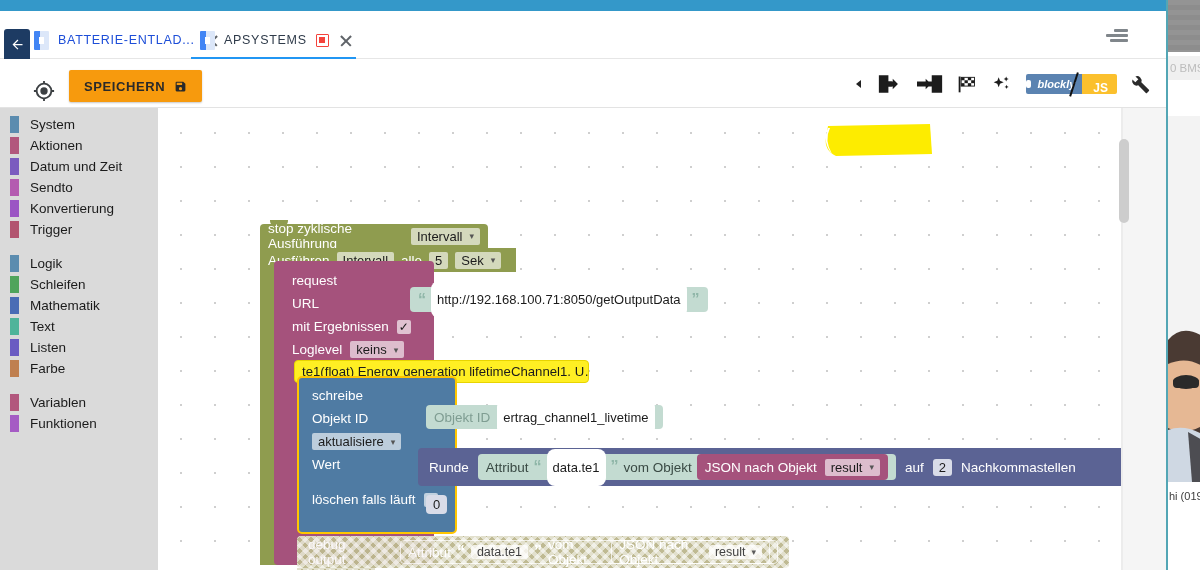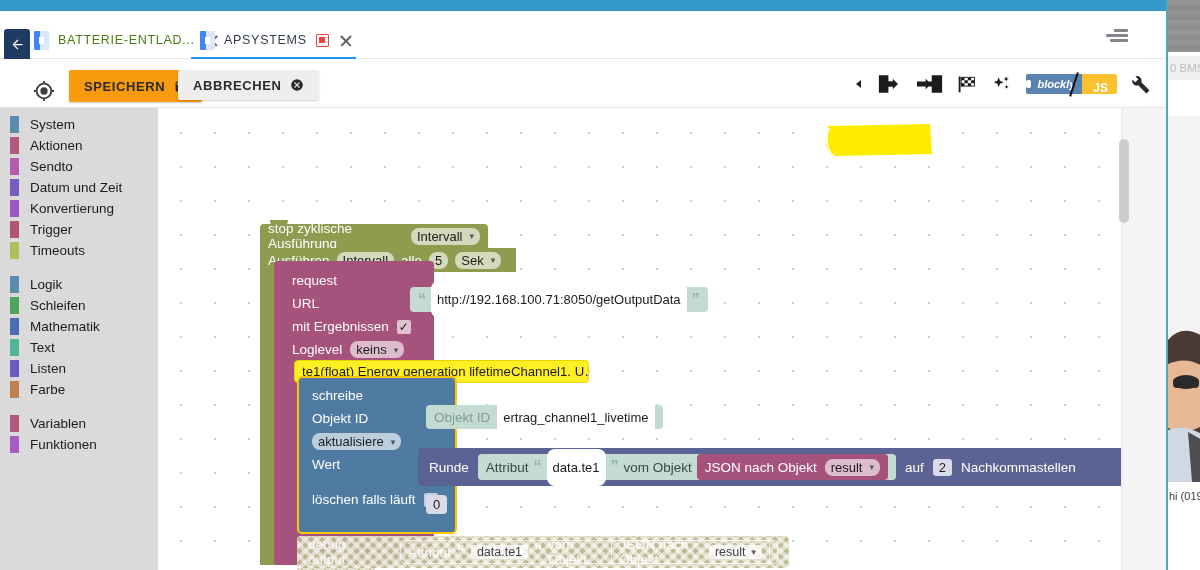"BATTERIE-ENTLAD..." .tab .tab-title { color: #4d7c0f -> #1d4ed8 }
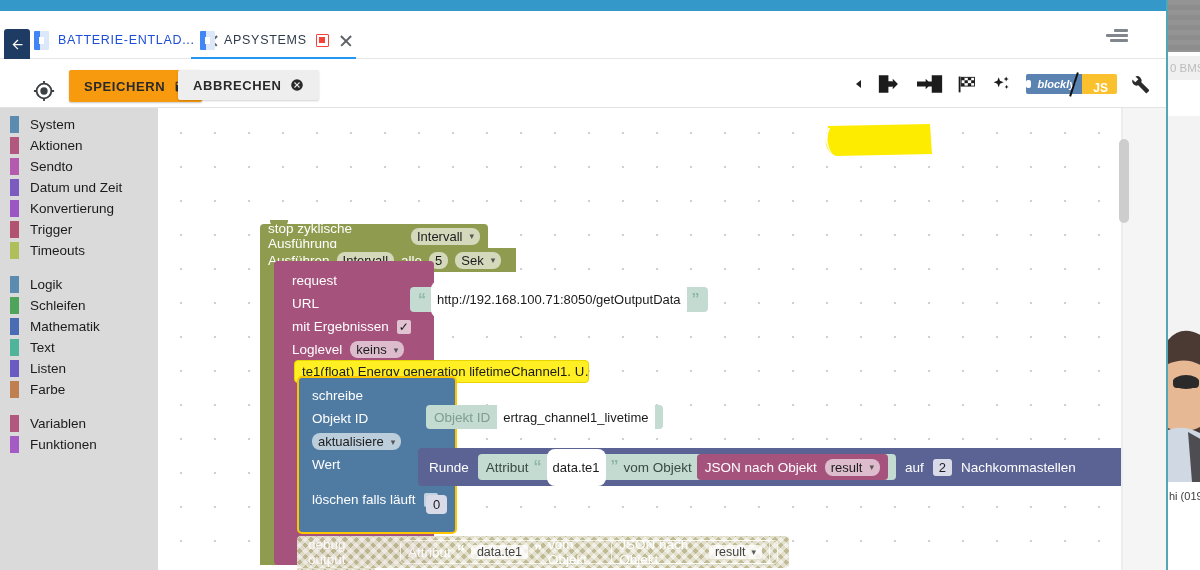"ABBRECHEN" button.btn-cancel { html: <button> <span>ABBRECHEN</span> <svg> <path></path> </svg> </button> -> none }
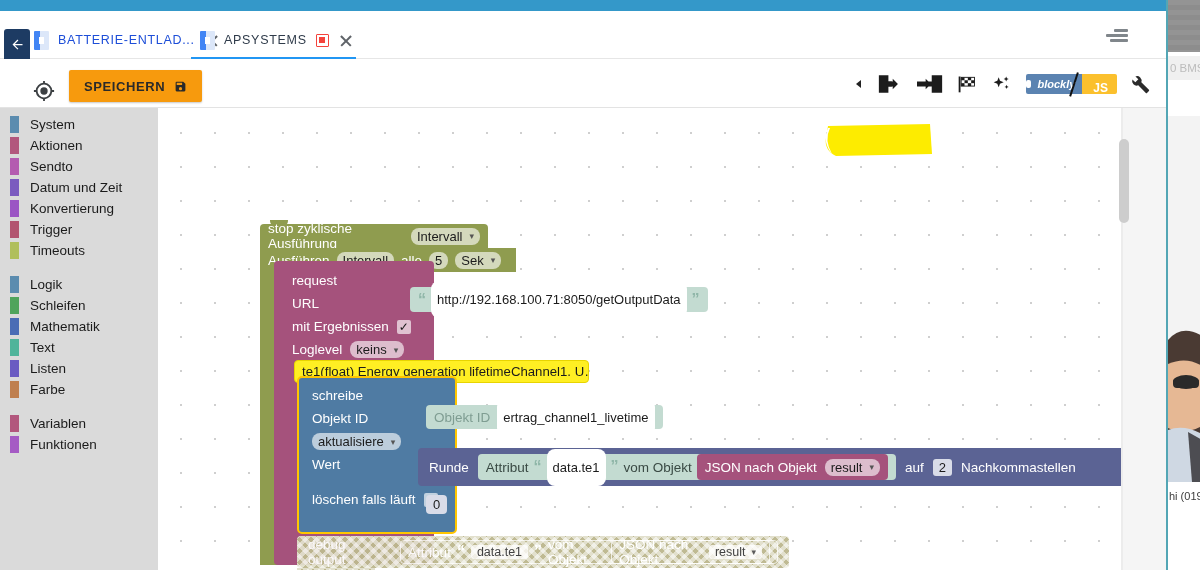"Sendto" div.pal-item { order: before "Datum und Zeit" -> after "Datum und Zeit" }
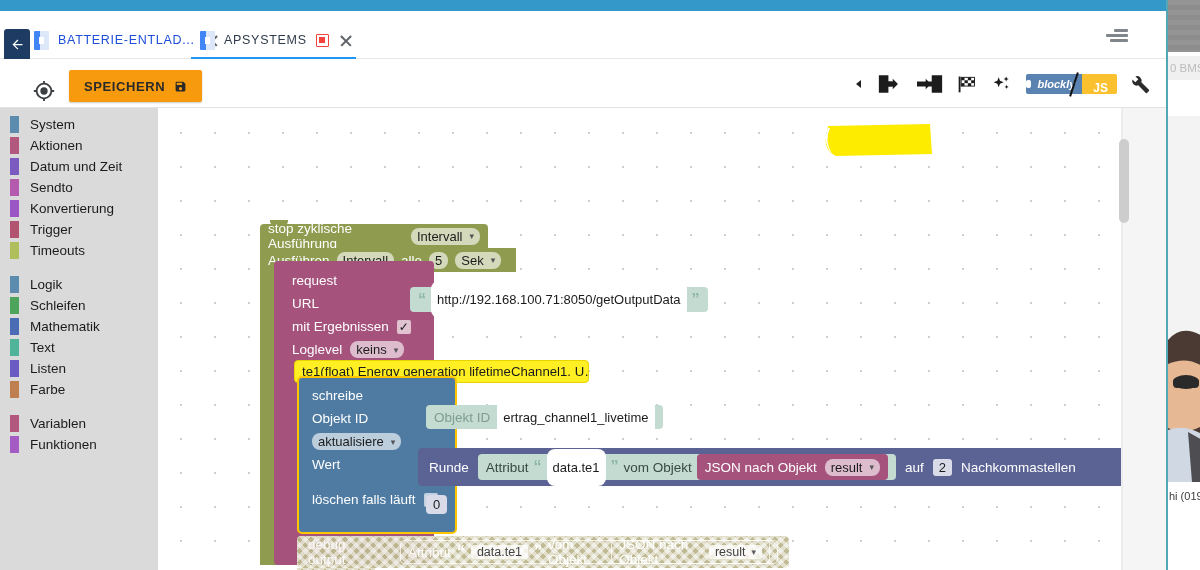"Intervall" .fld { border-radius: 8px -> 2px }
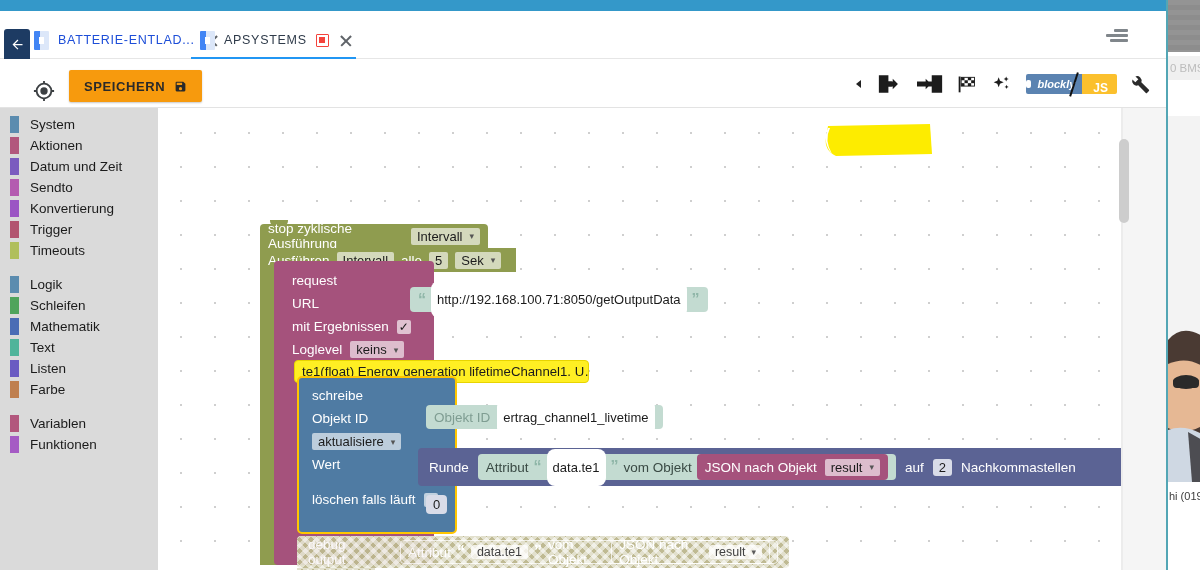"Timeouts" div.pal-item { html: <div> <span></span> <span>Timeouts</span> </div> -> none }
